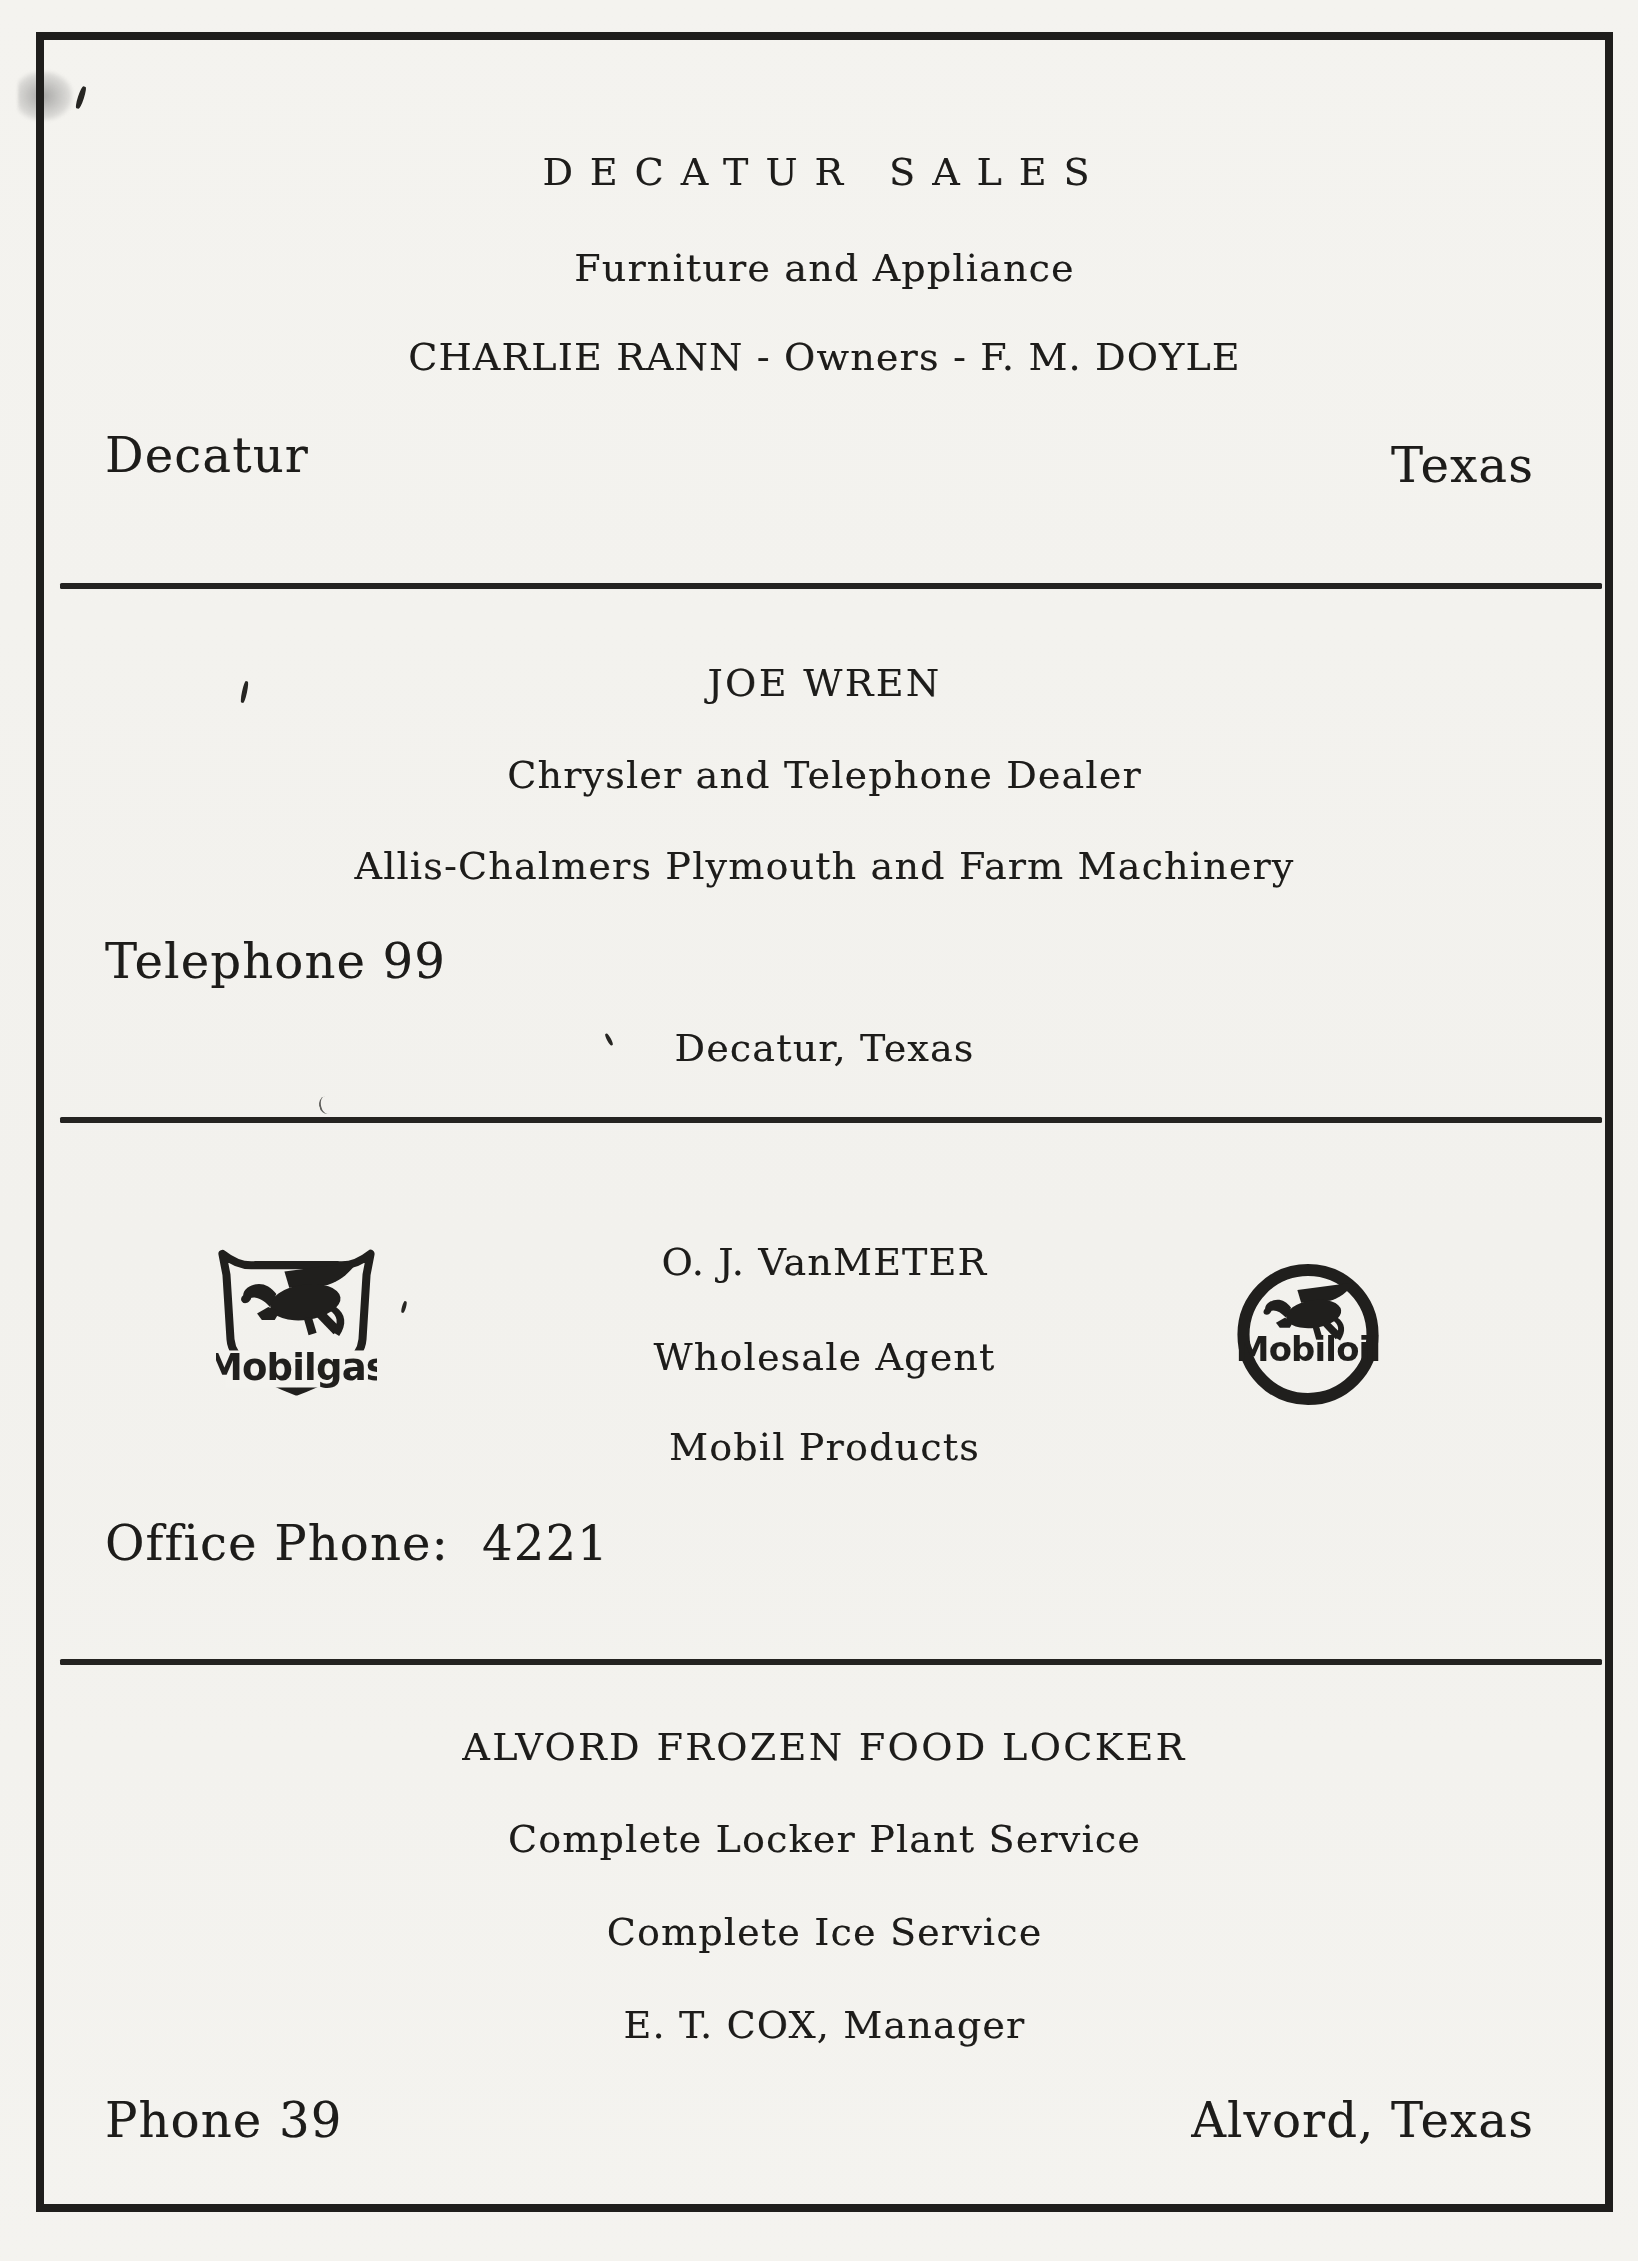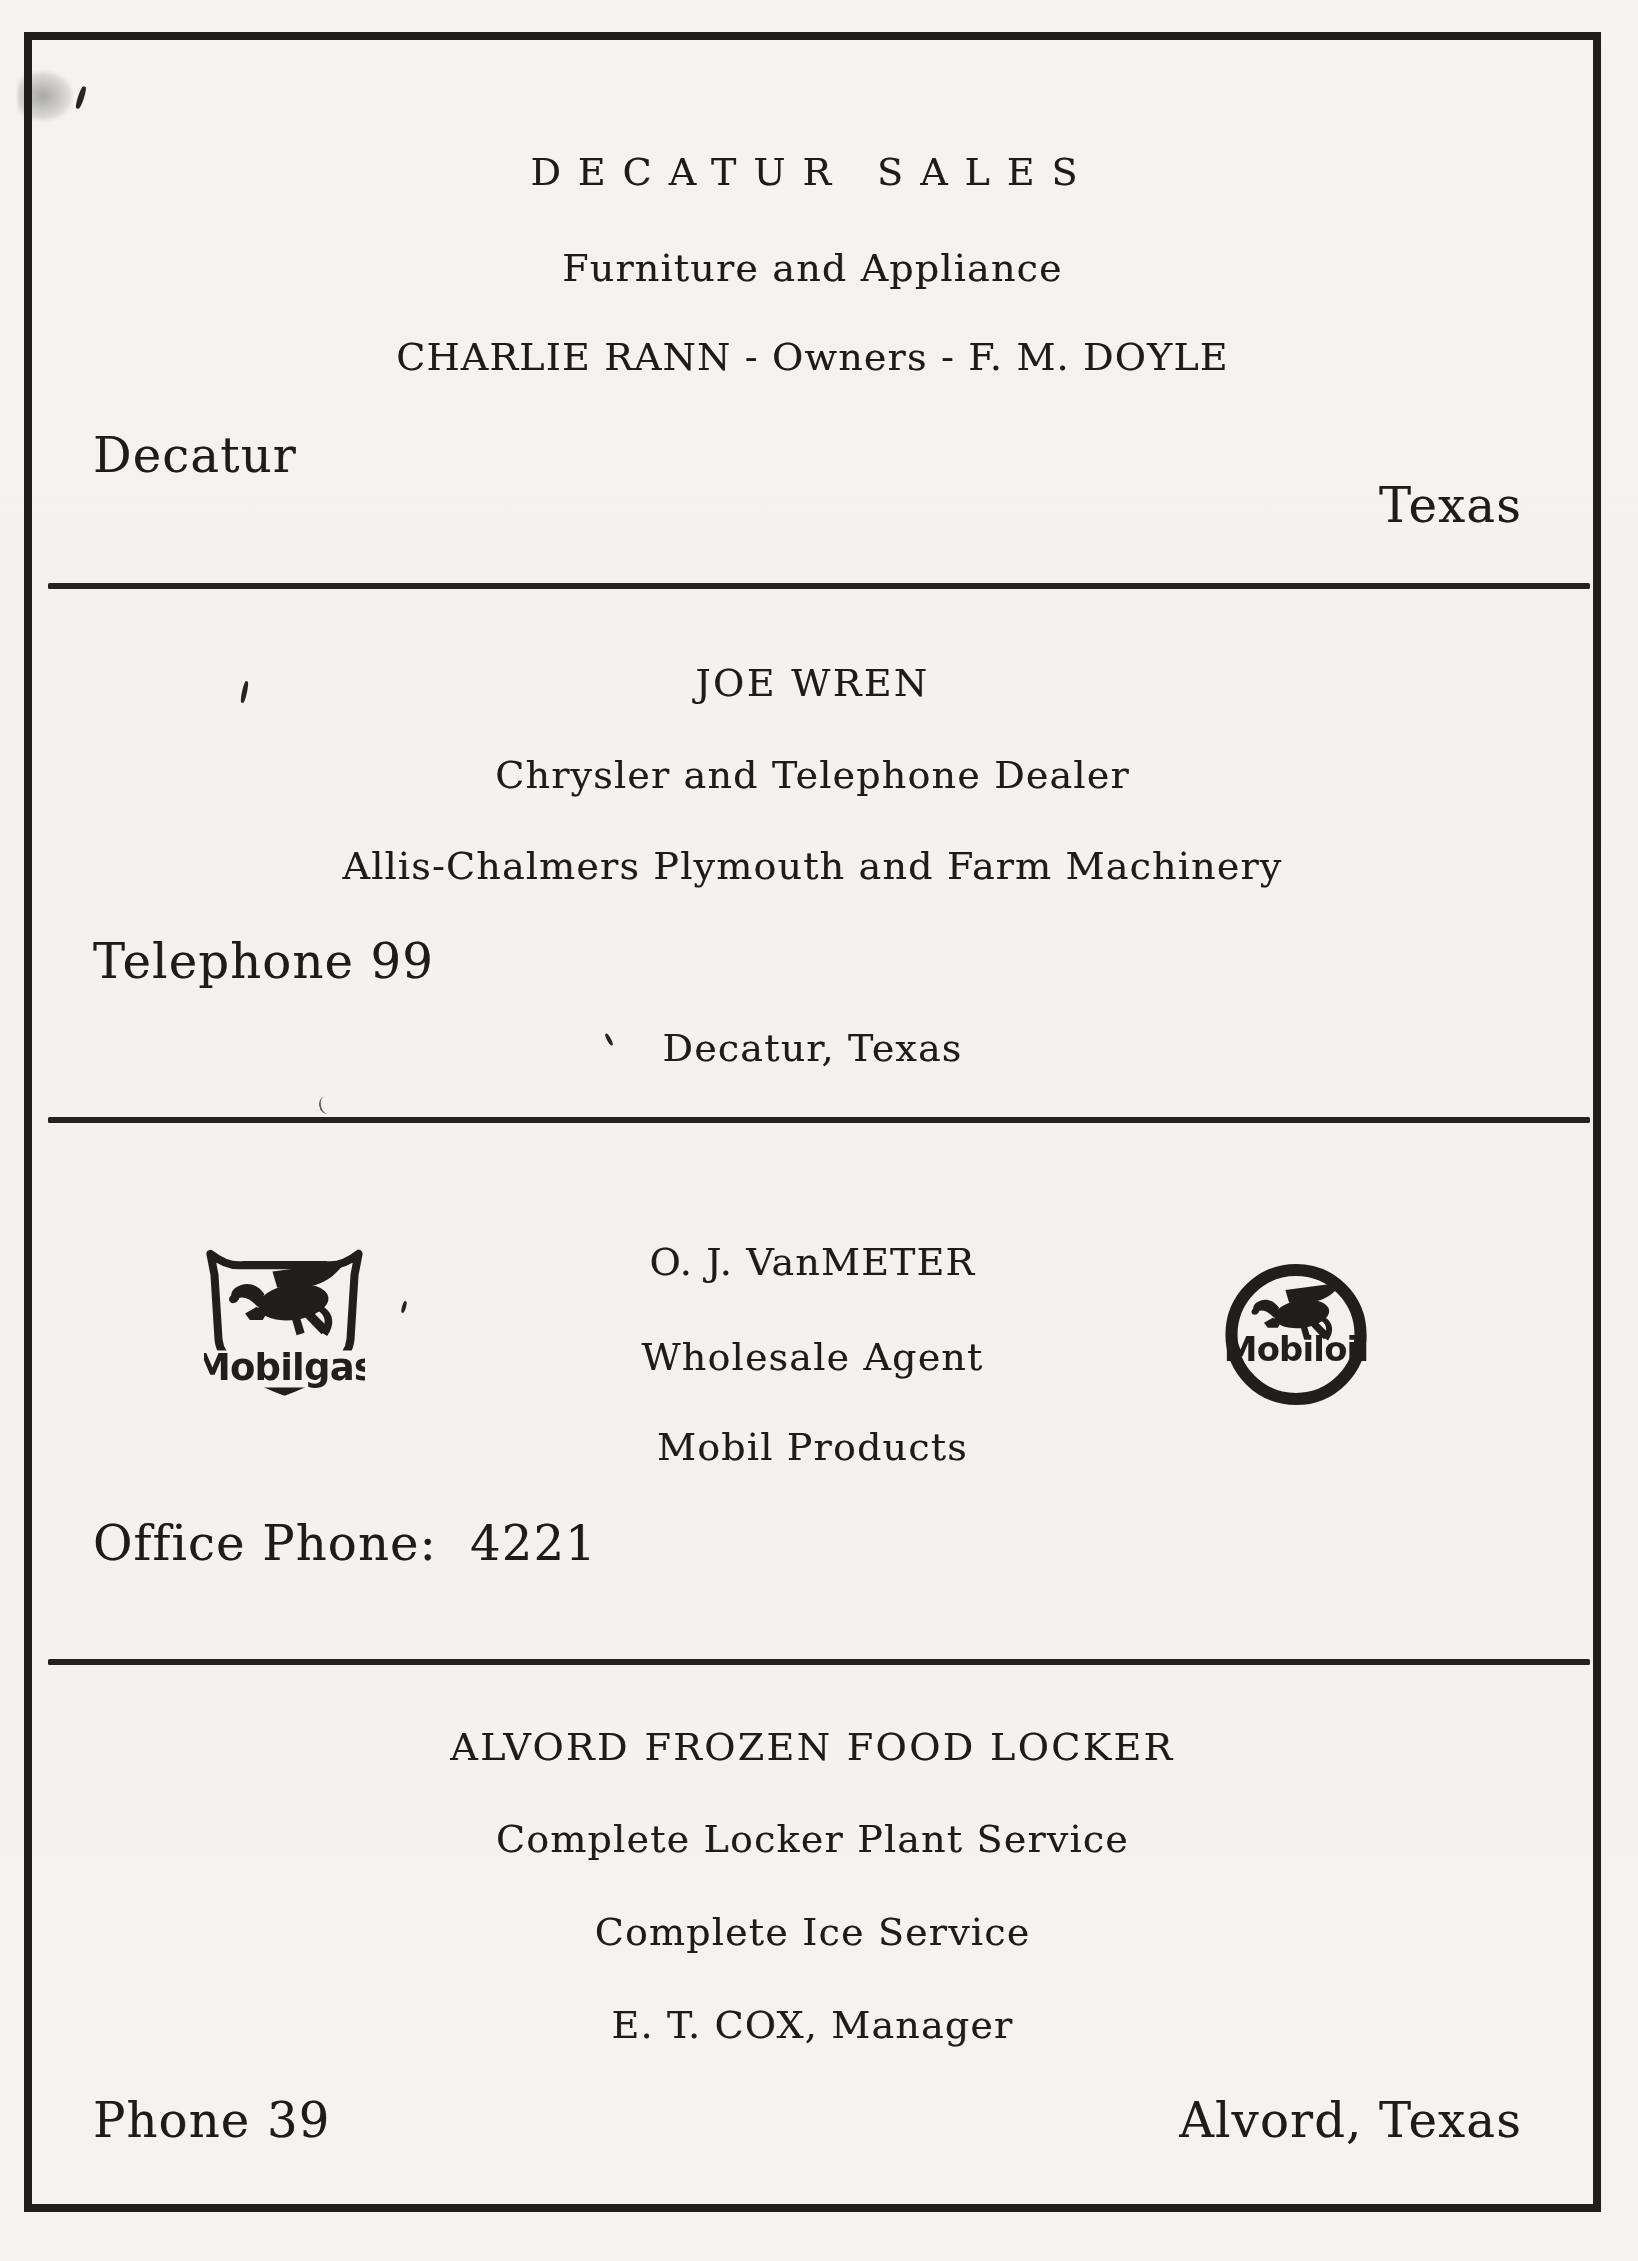"DECATUR SALES" .frame { left: 24px -> 36px }
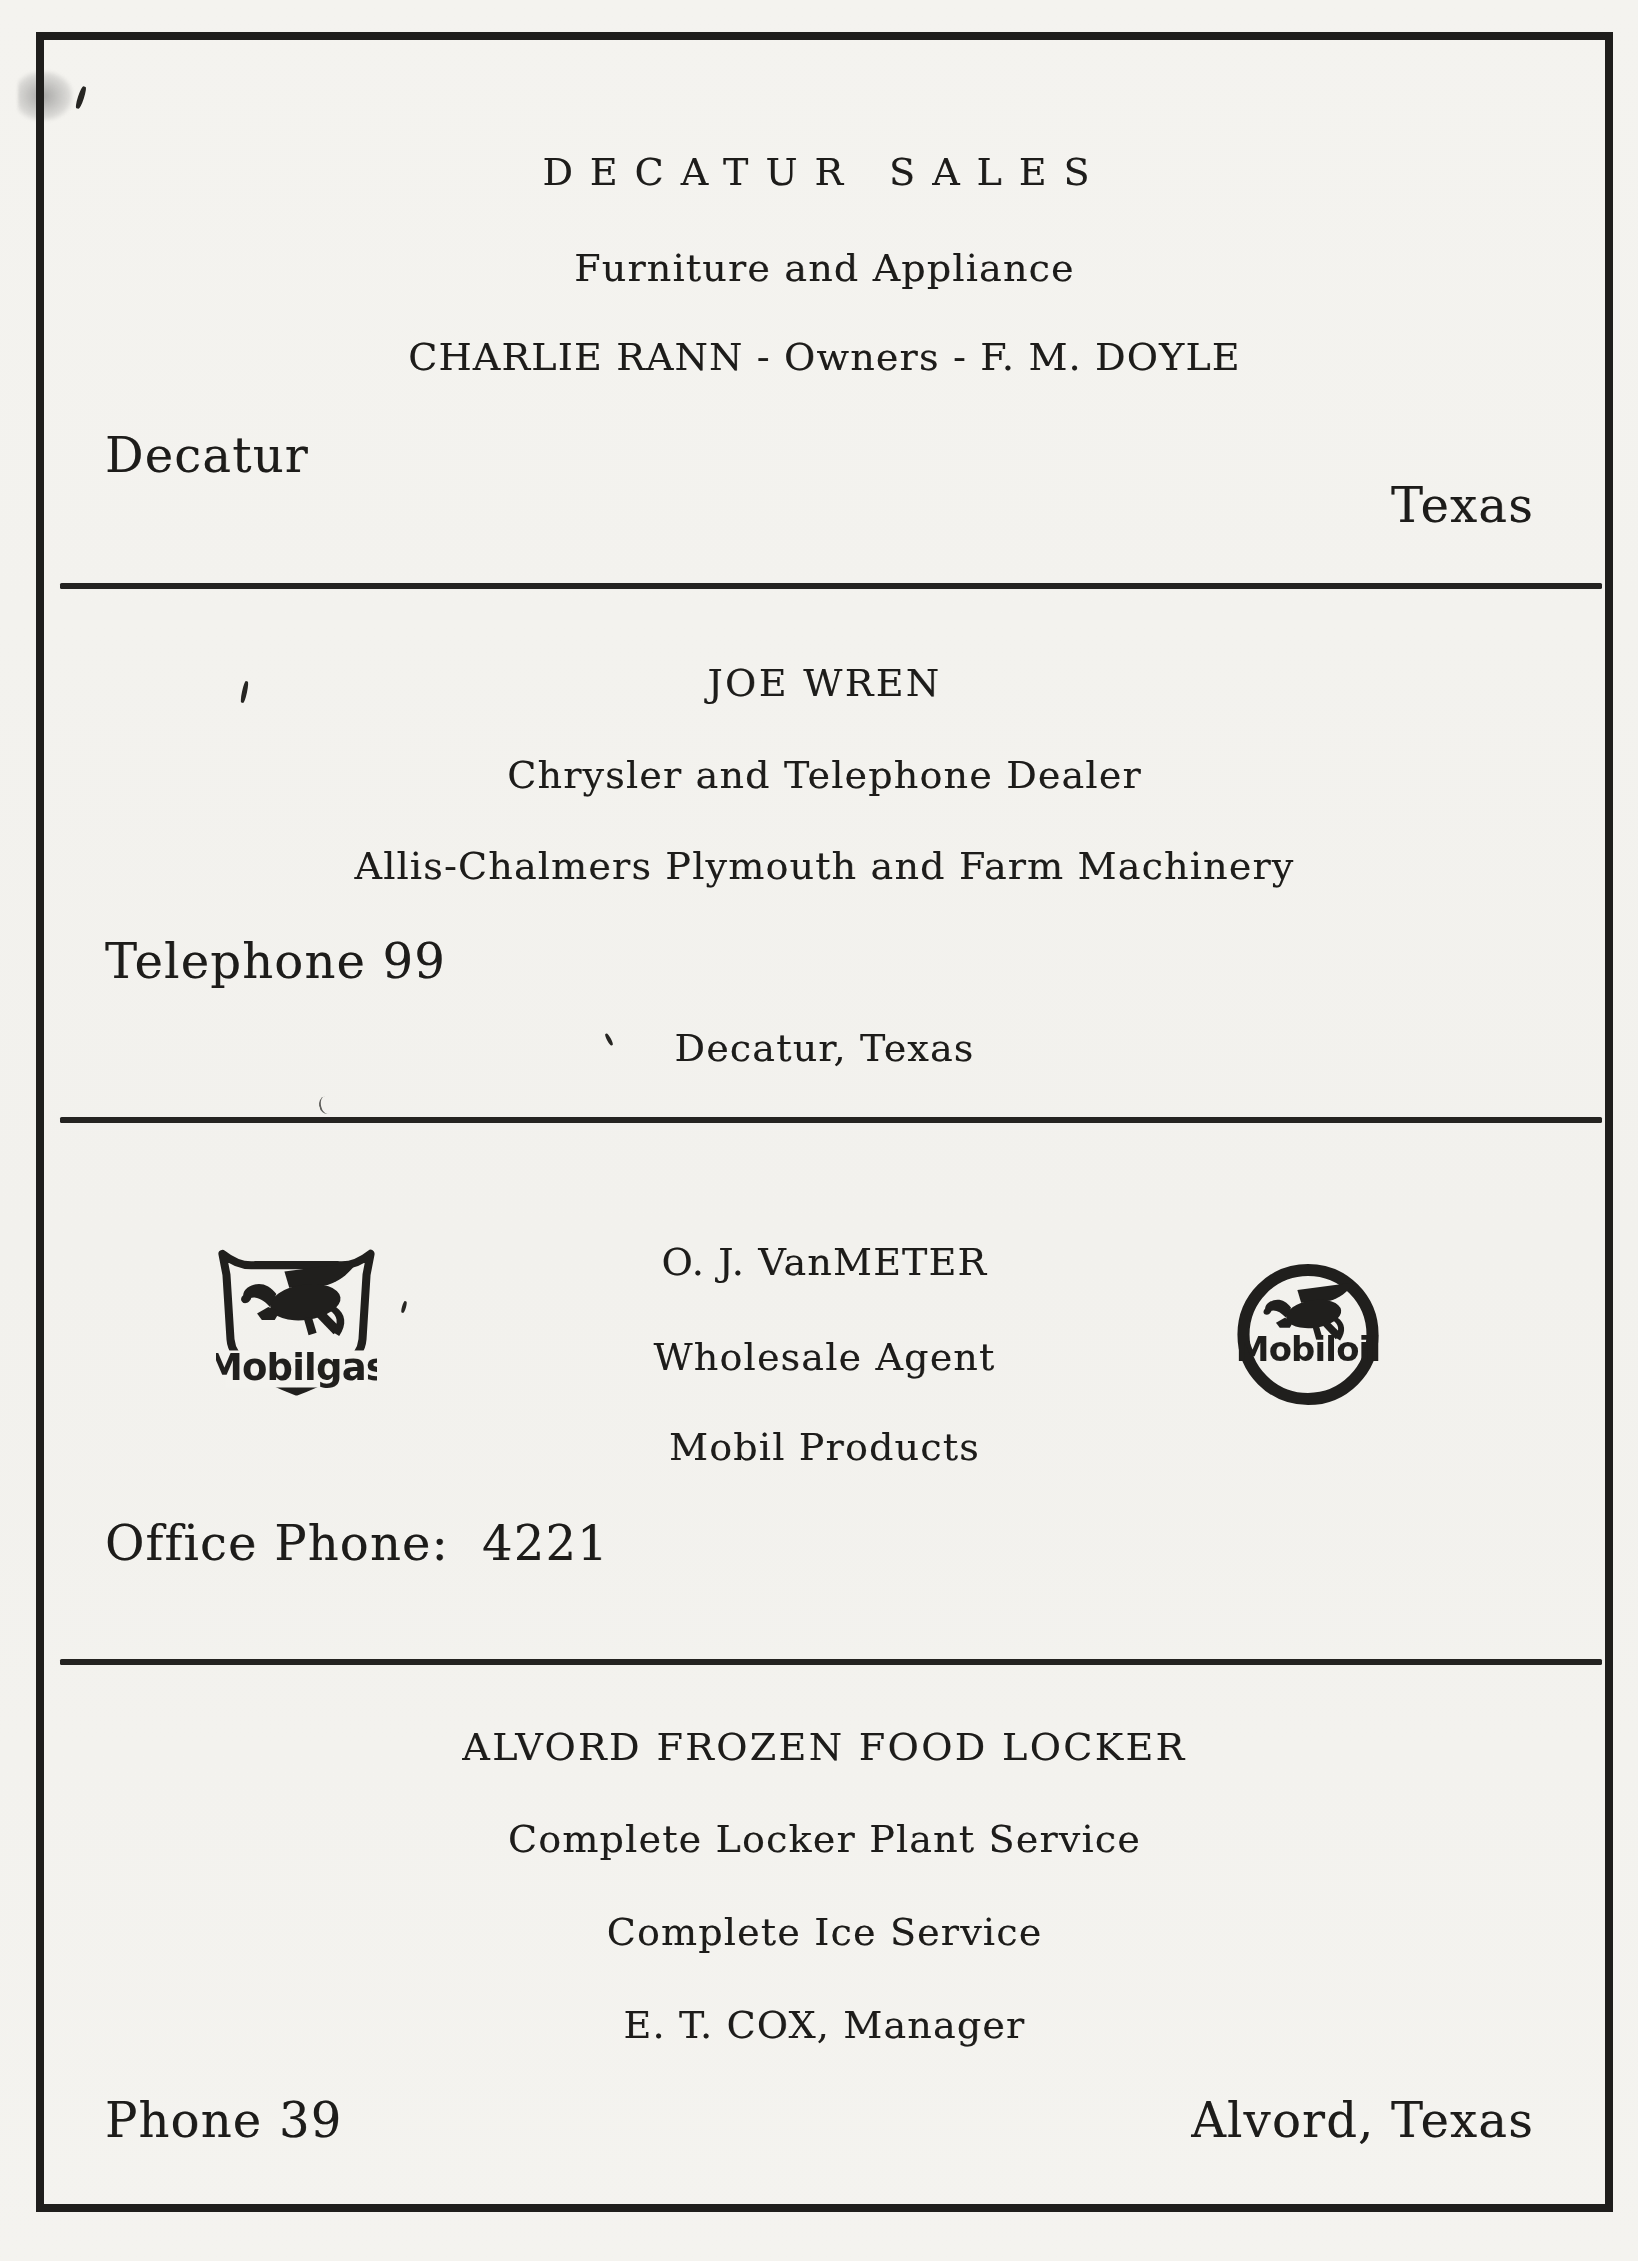"Texas" .drop { margin-top: 40px -> none }
